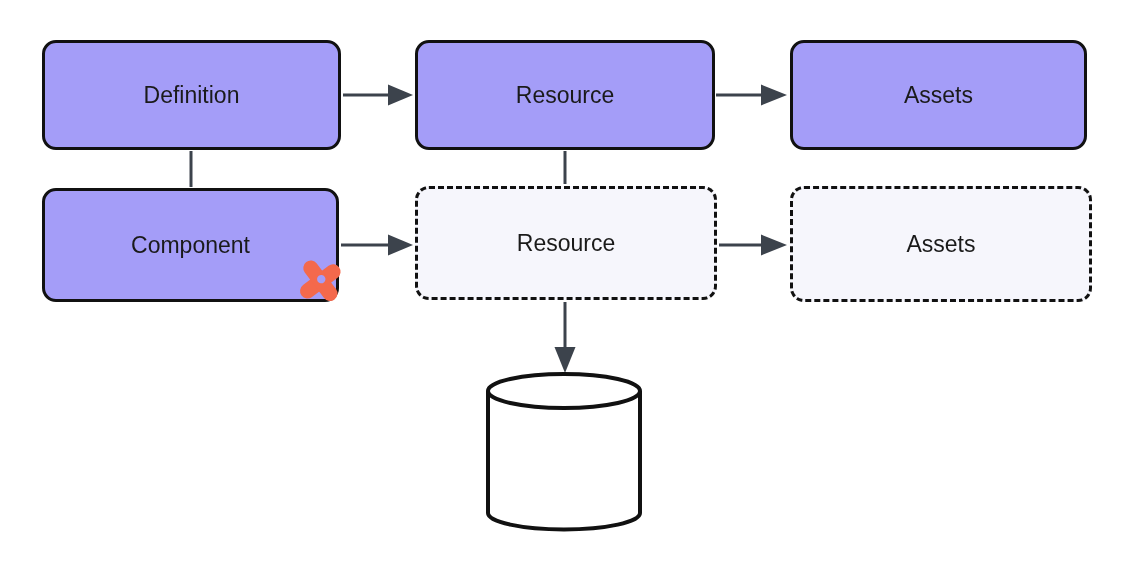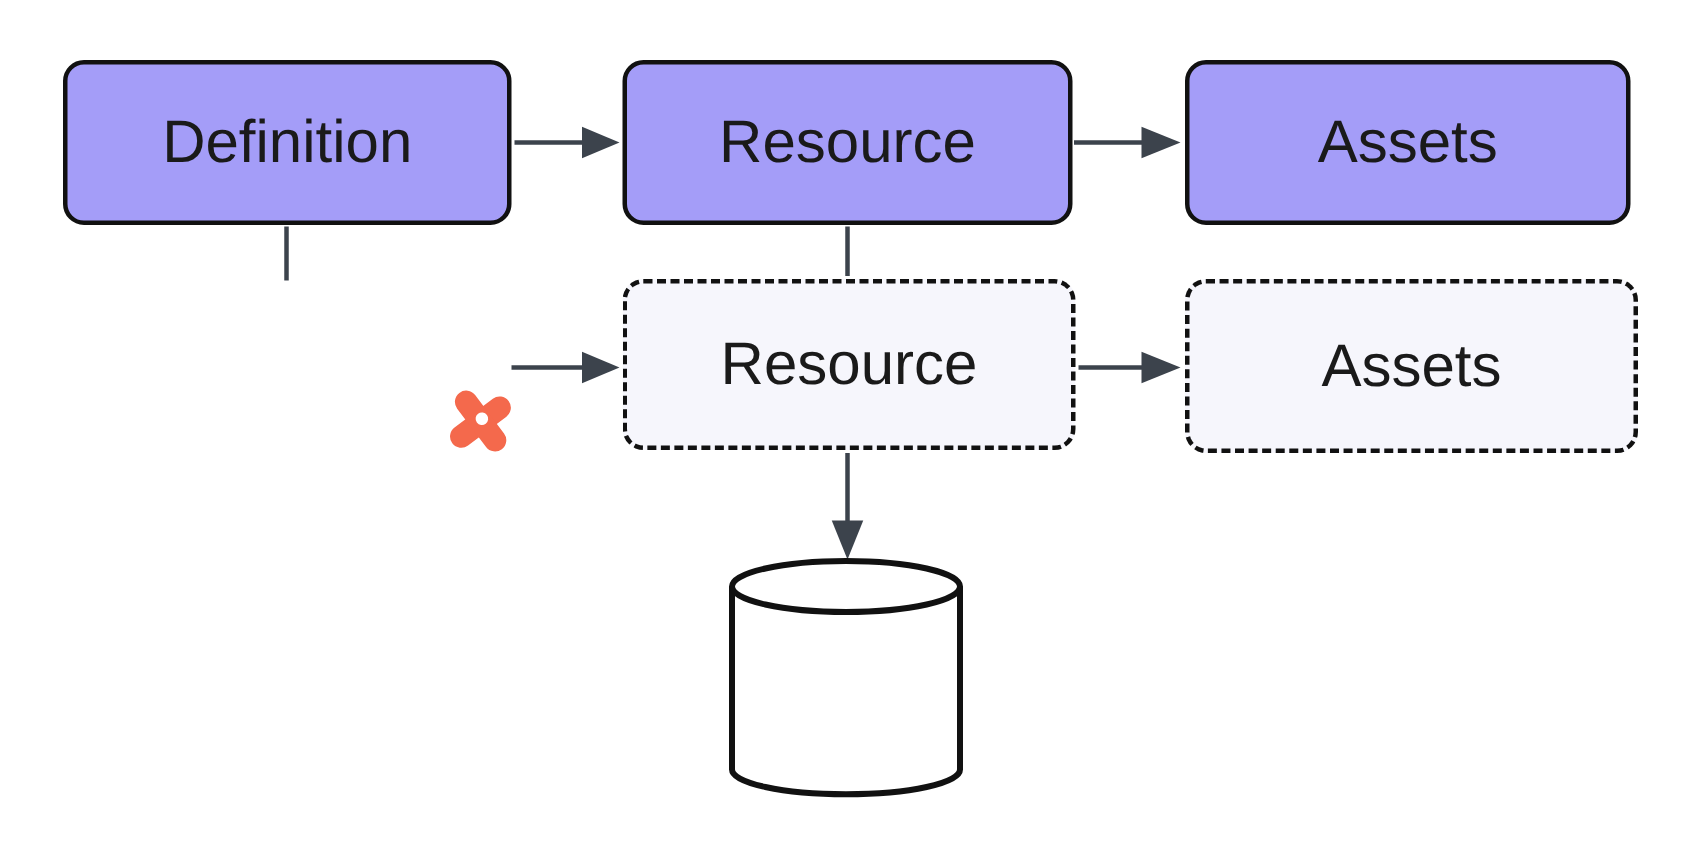"Definition" .node { font-size: 40px -> 23px }
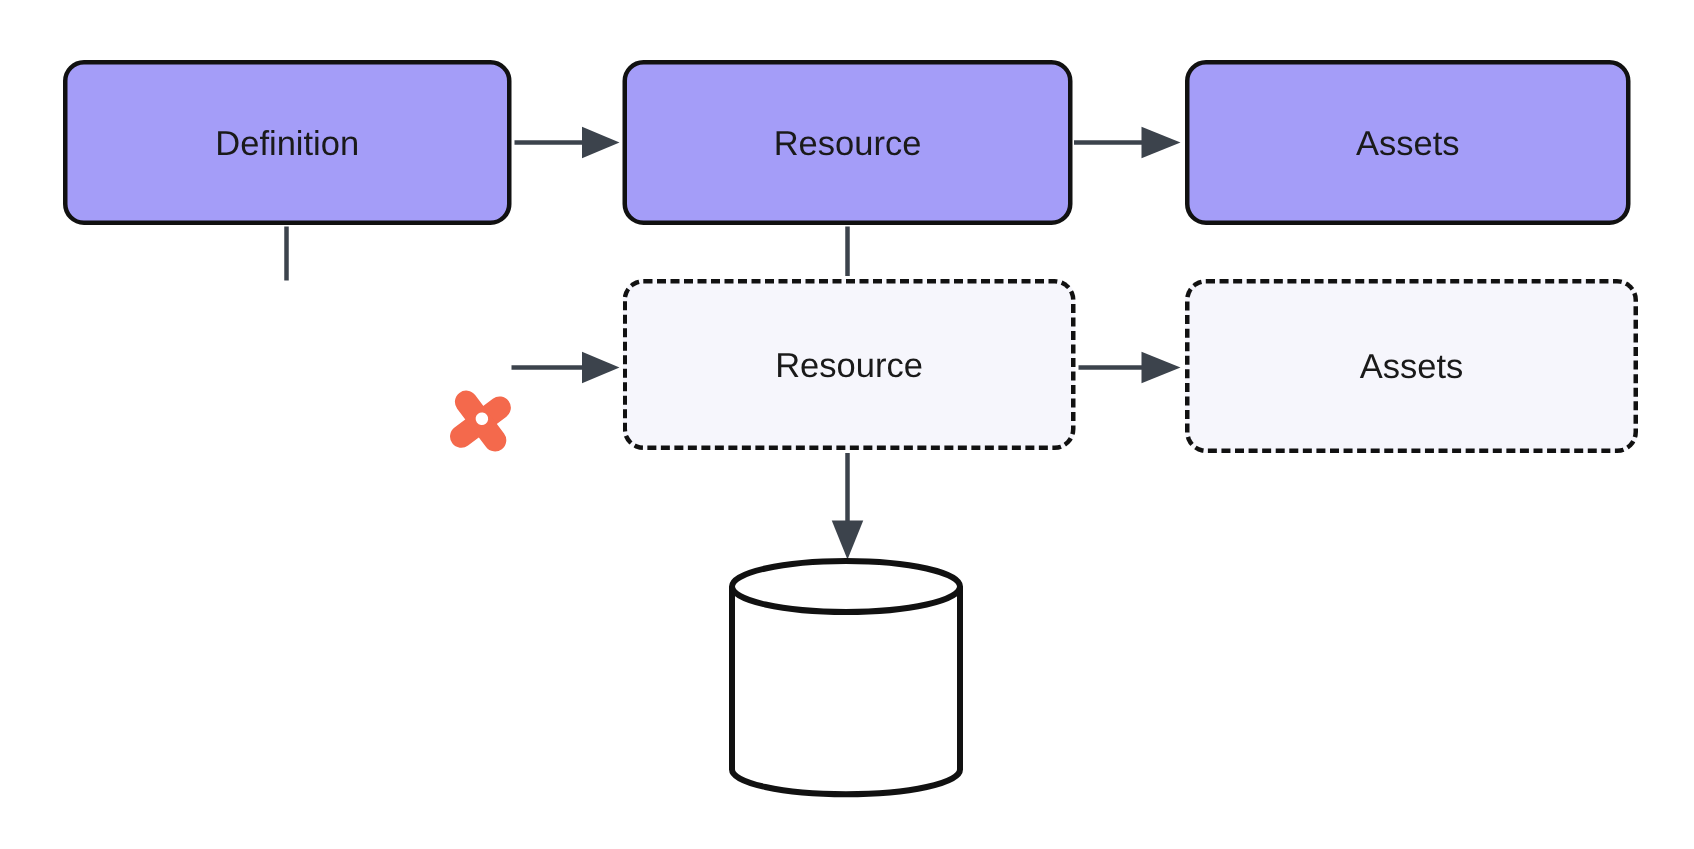"Component" div.node { html: none -> <div> <span>Component</span> </div> }
